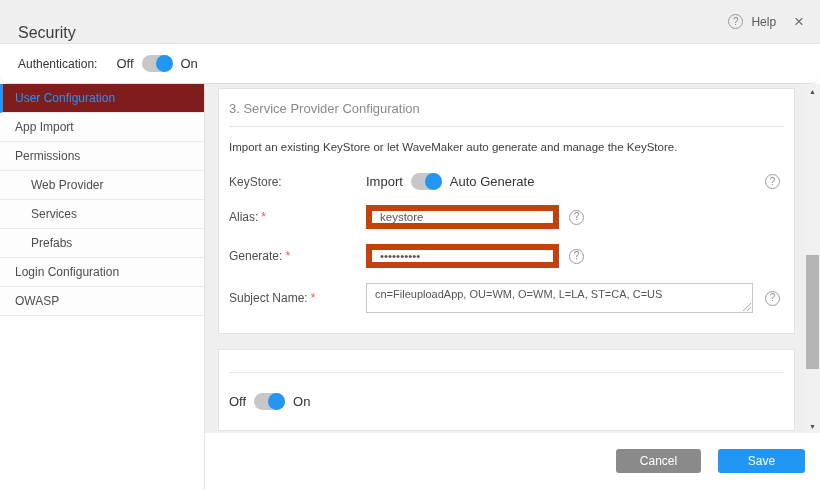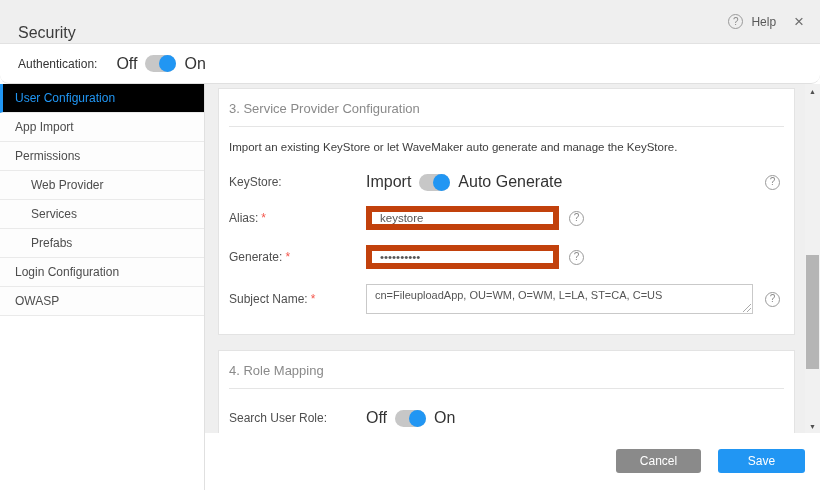"Off" .tgl-lbl { font-size: 16px -> 13px }
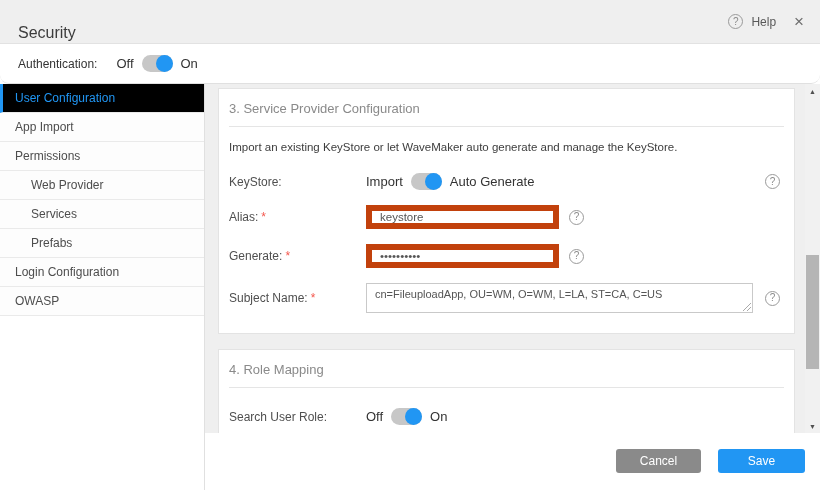"User Configuration" .side-item.active { background: #000000 -> #7f1d1d }
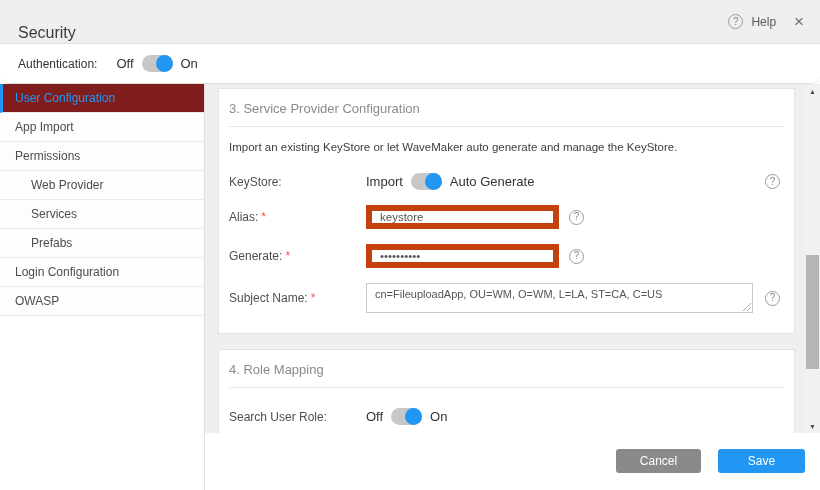"4. Role Mapping" h3.panel-title { html: <h3>4. Role Mapping</h3> -> none }
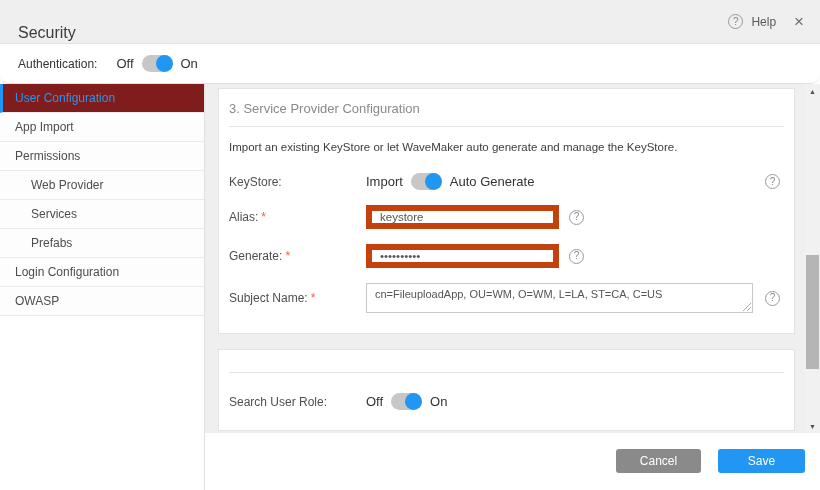"Search User Role:" span.flabel { html: <span>Search User Role:</span> -> none }
